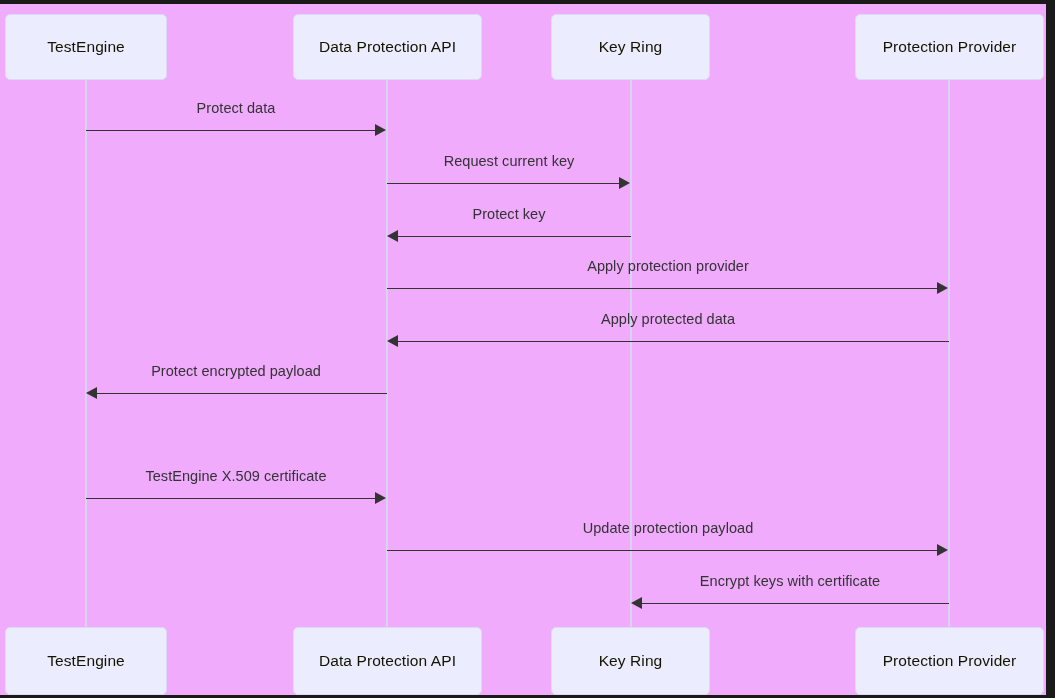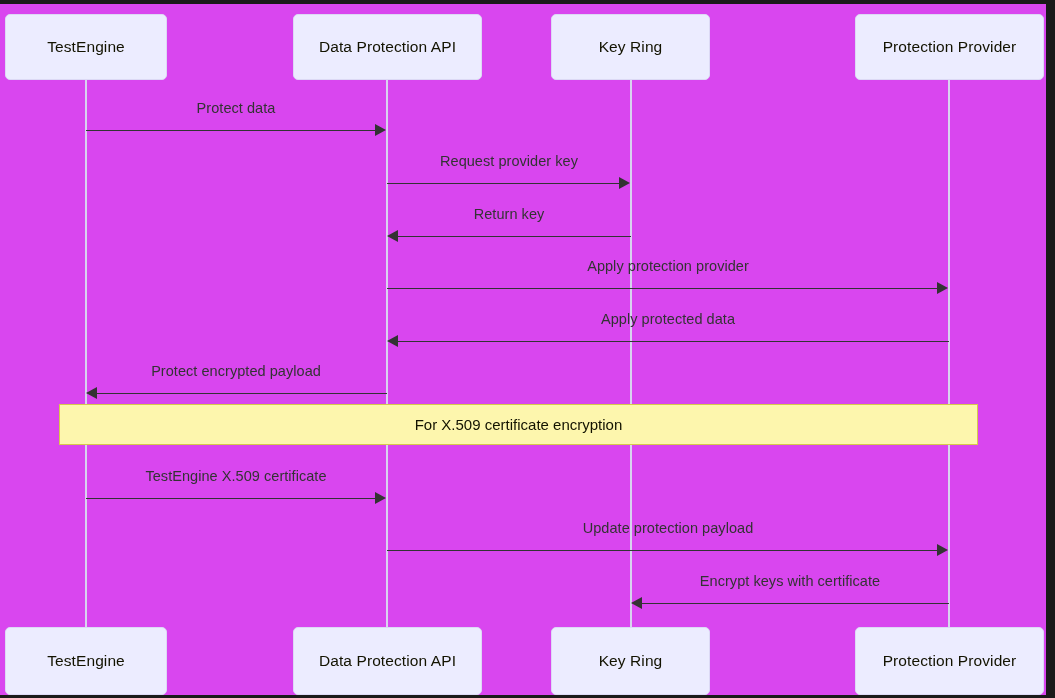"TestEngine" #diagram { background: #d946ef -> #f0abfc }
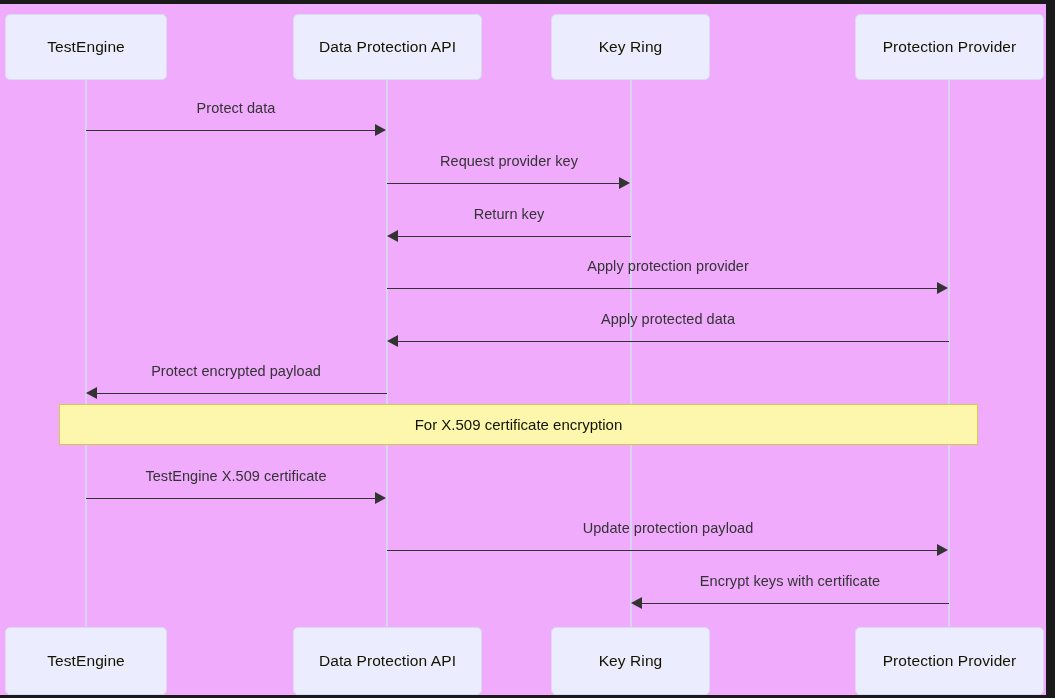"Request provider key" div.msg-label { text: provider -> current }
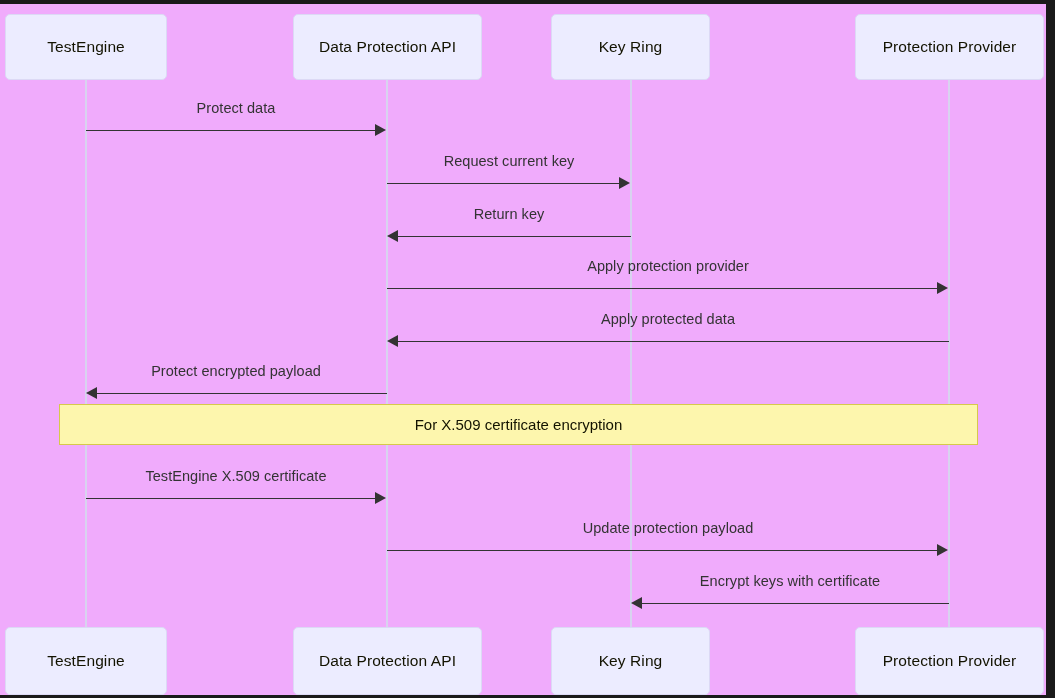"Return key" div.msg-label { text: Return -> Protect }
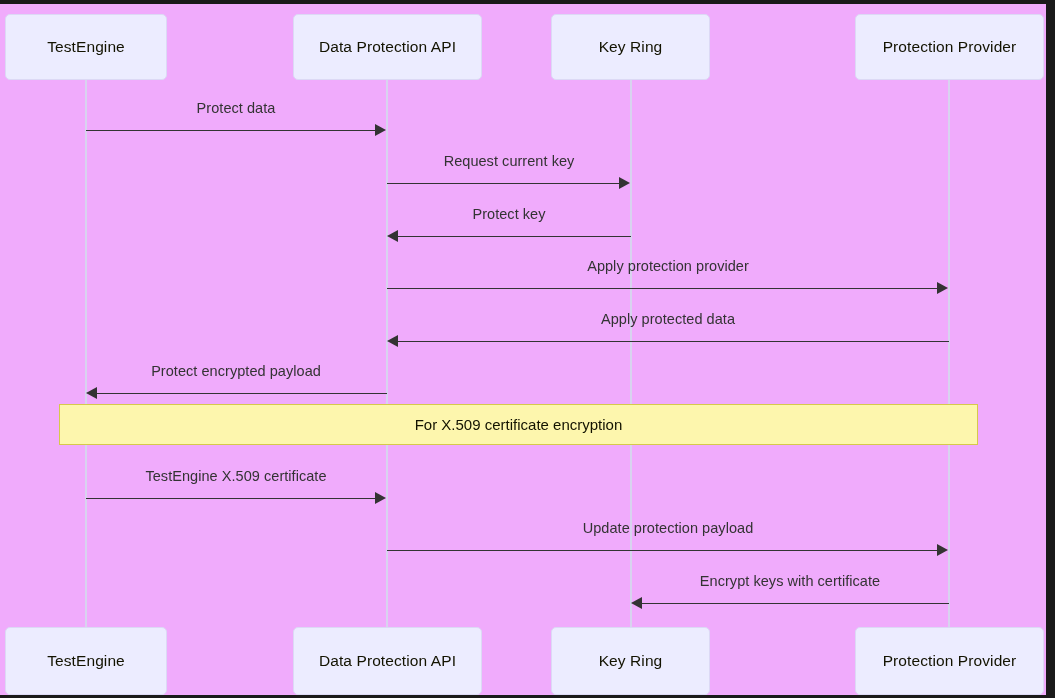"For X.509 certificate encryption" div.note-box { html: <div> <span>For X.509 certificate encryption</span> </div> -> none }
